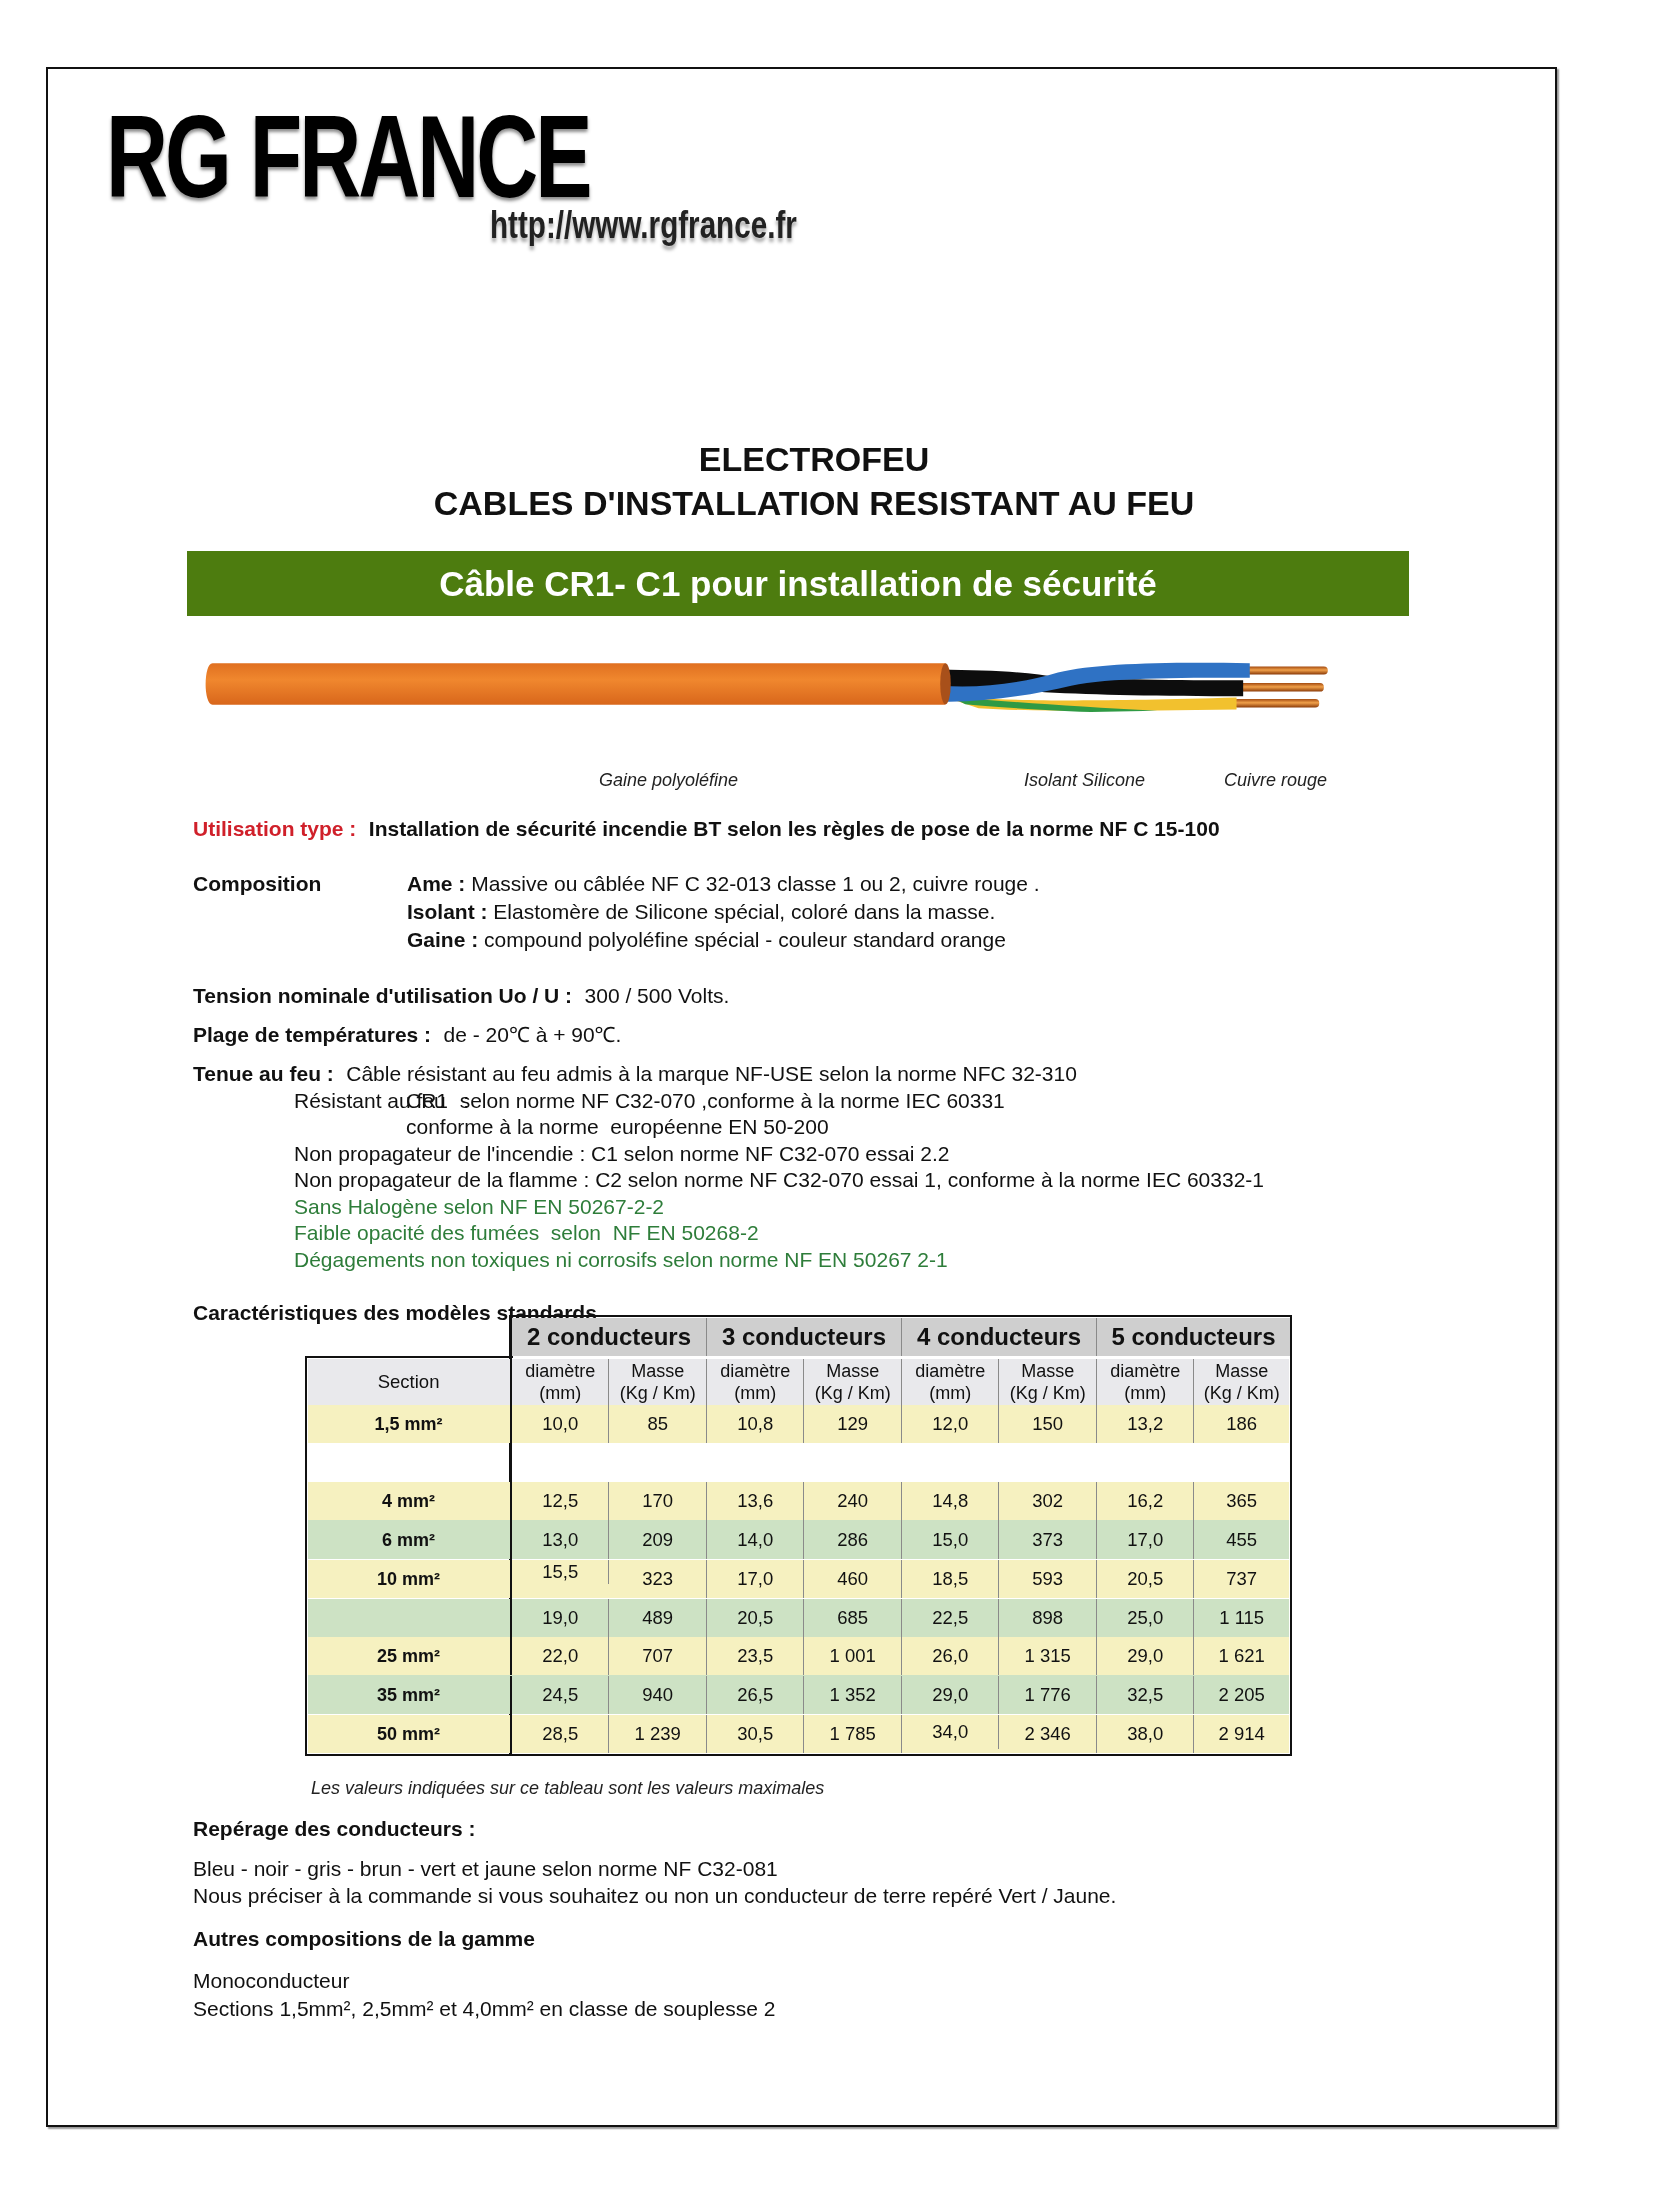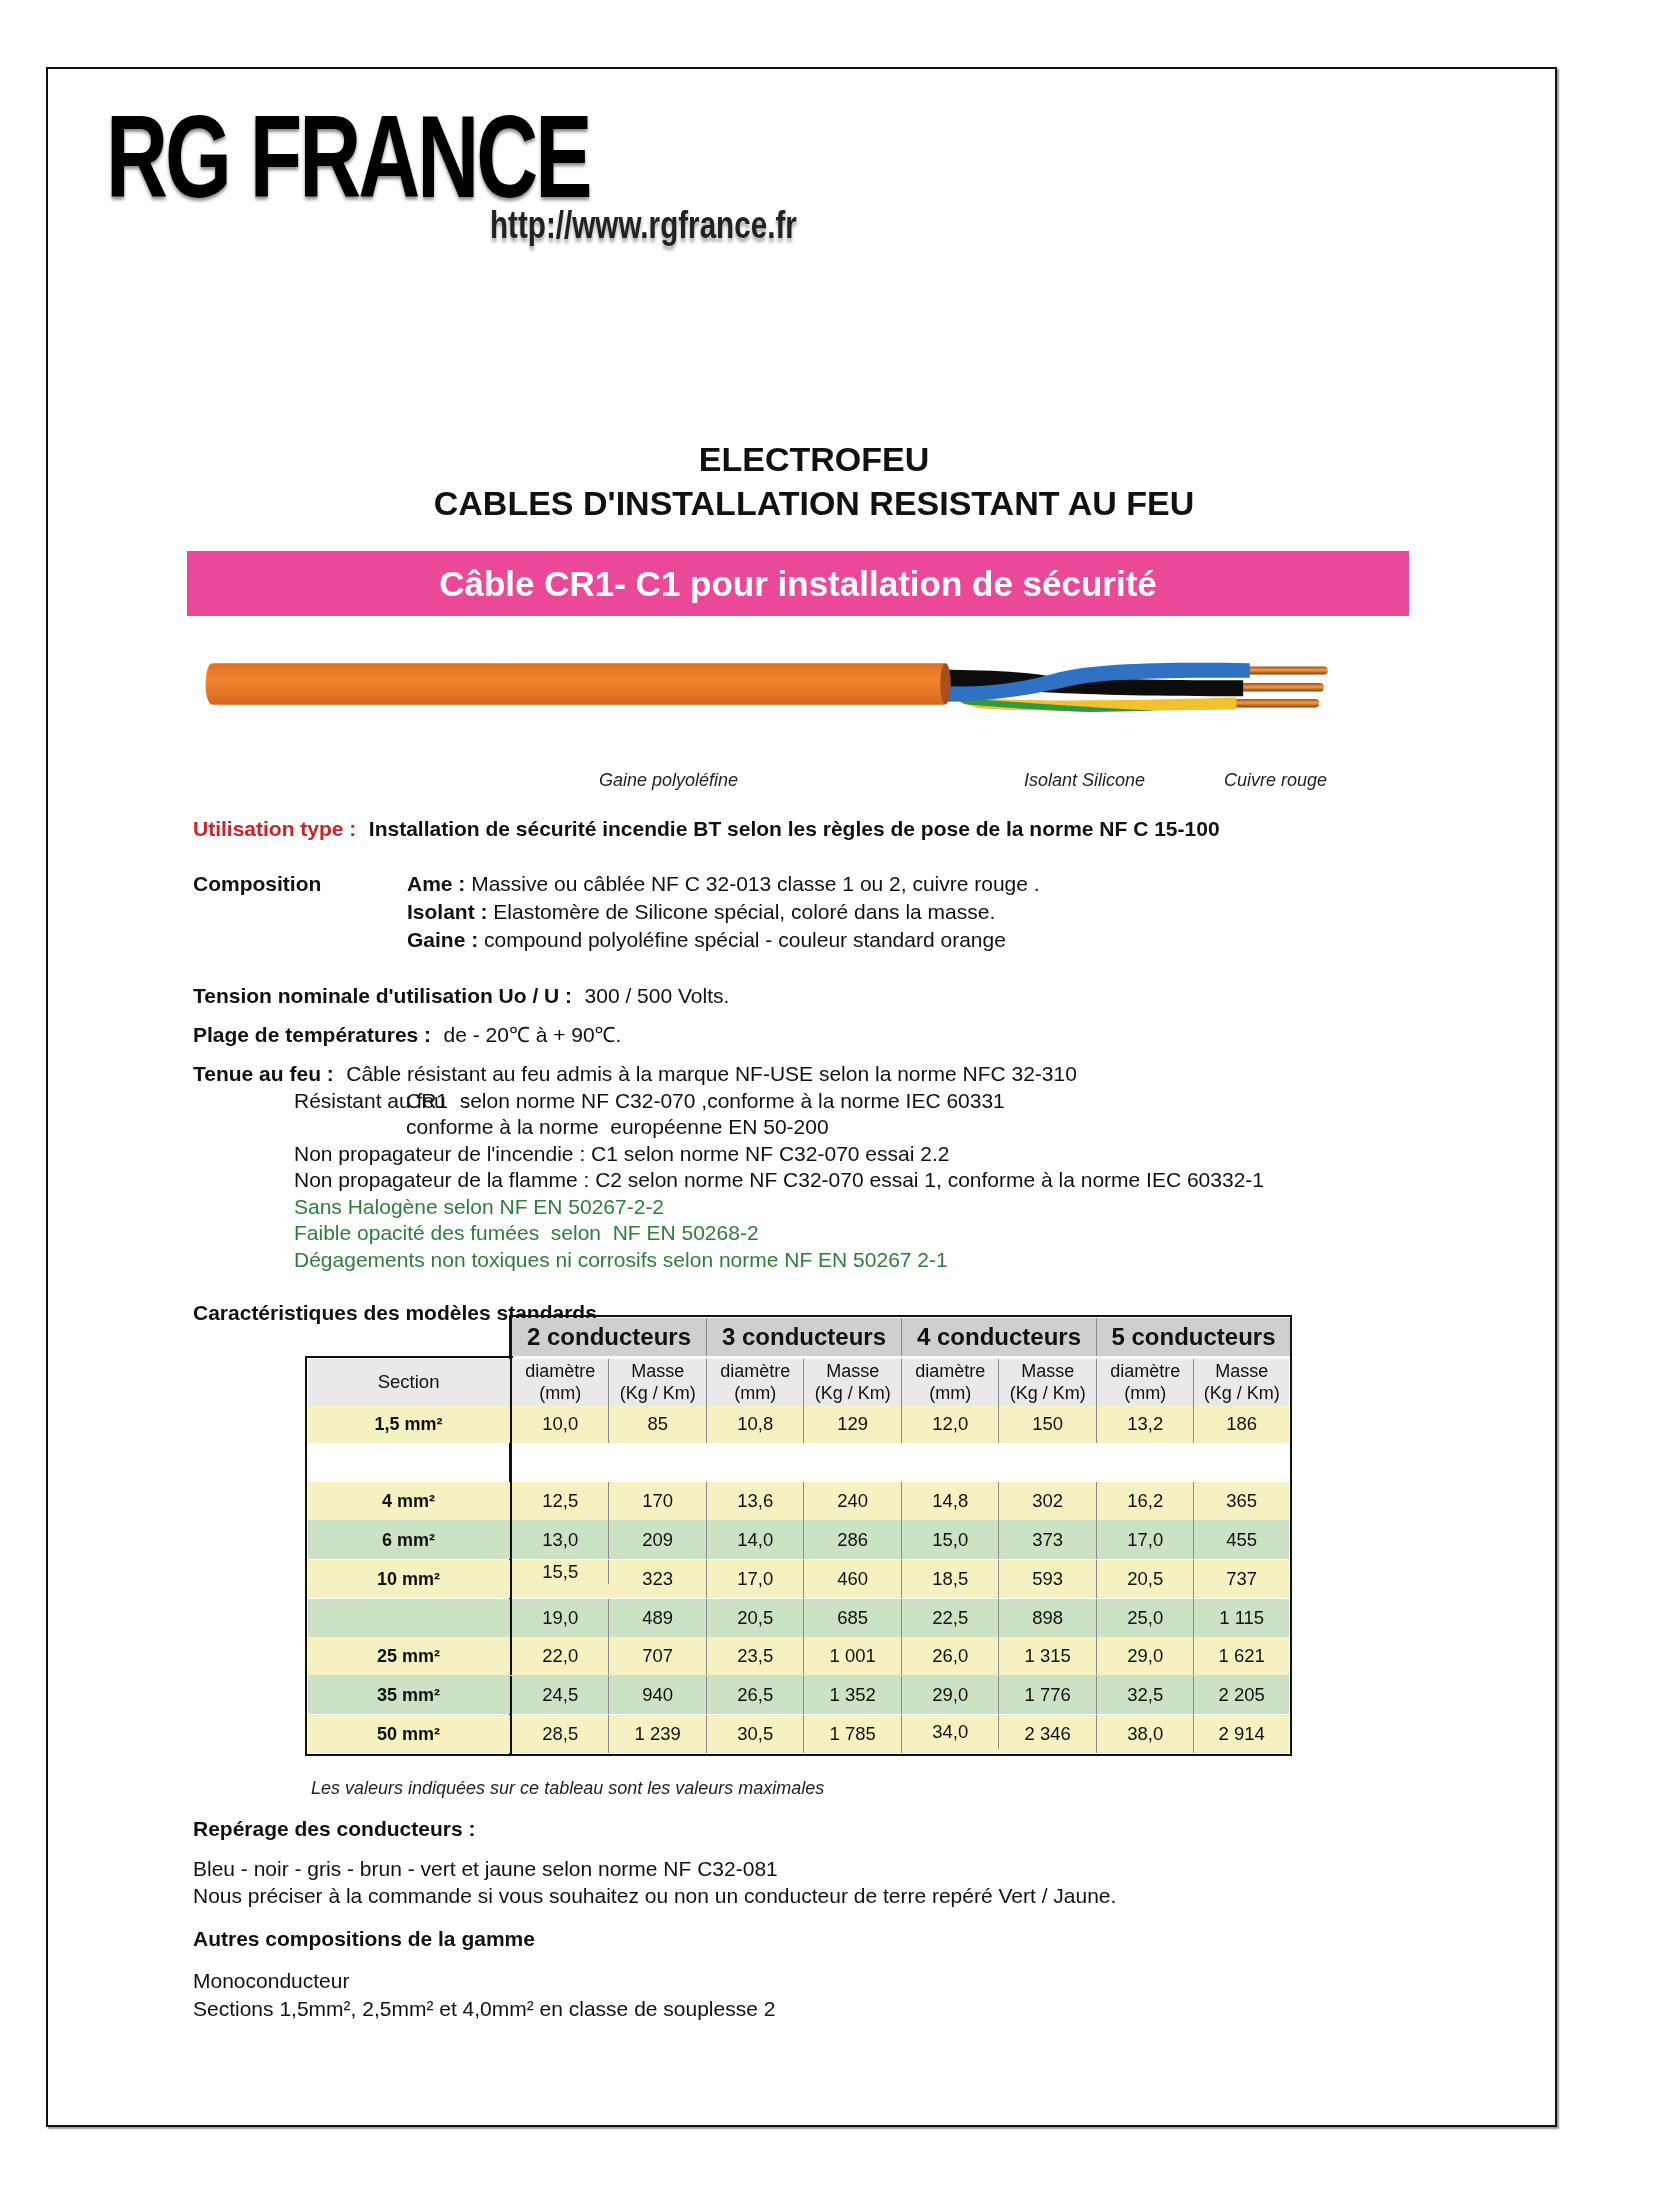"Câble CR1- C1 pour installation" .banner { background: #ec4899 -> #4d7c0f }
